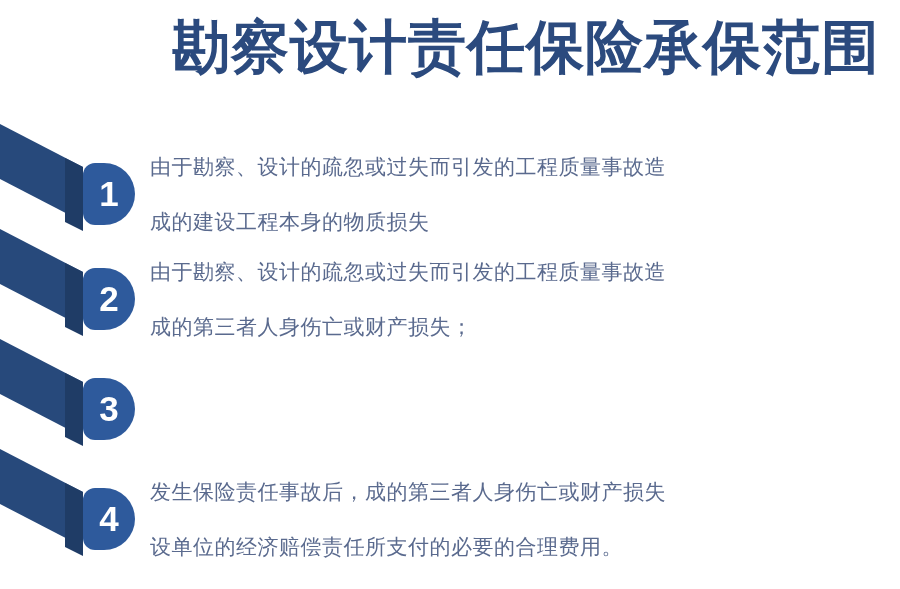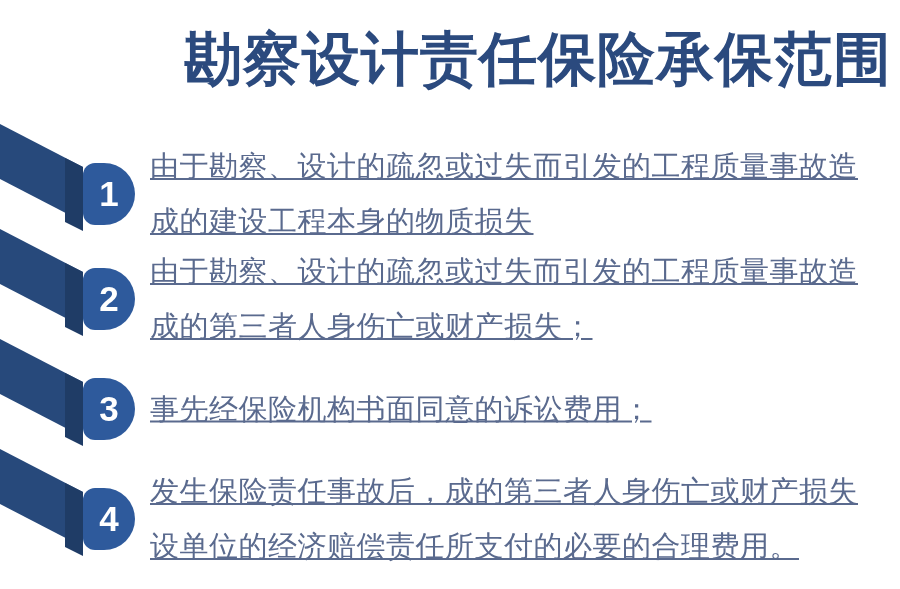"勘察设计责任保险承保范围" .title { margin: 12px -> 0 }
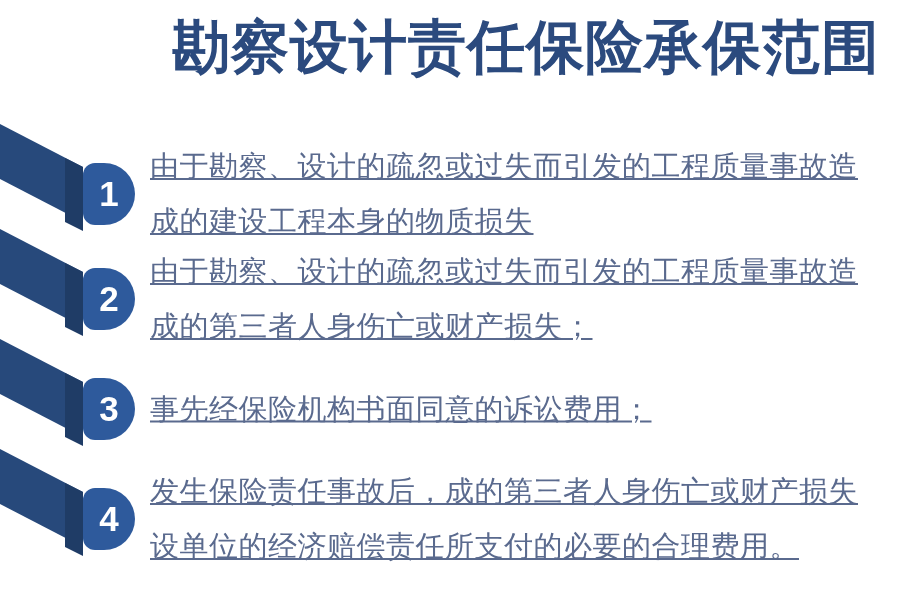"由于勘察、设计的疏忽或过失而引发的工程质量事故造" .item-text { font-size: 29px -> 21px; text-decoration: underline -> none }
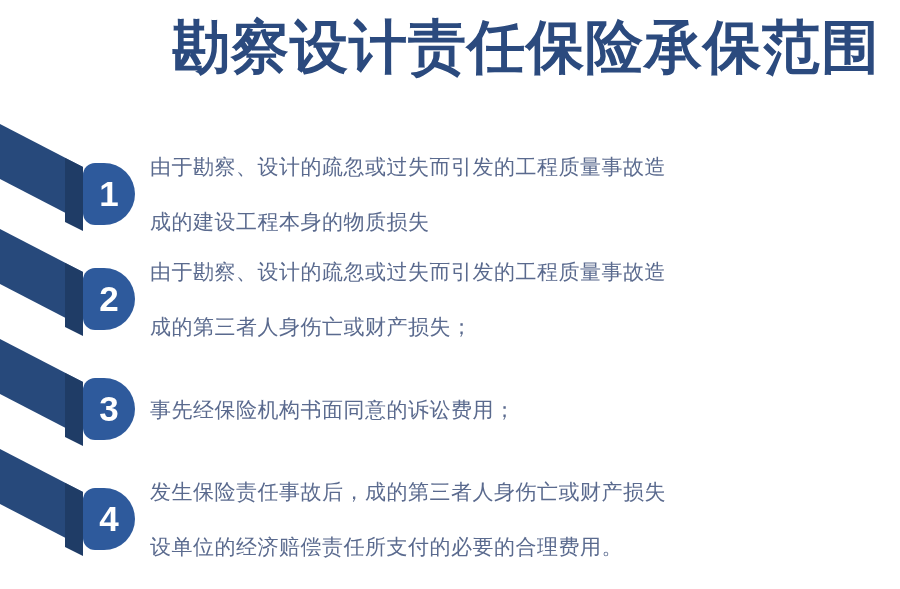"事先经保险机构书面同意的诉讼费用；" div.item-text { html: <div>事先经保险机构书面同意的诉讼费用；</div> -> none }
